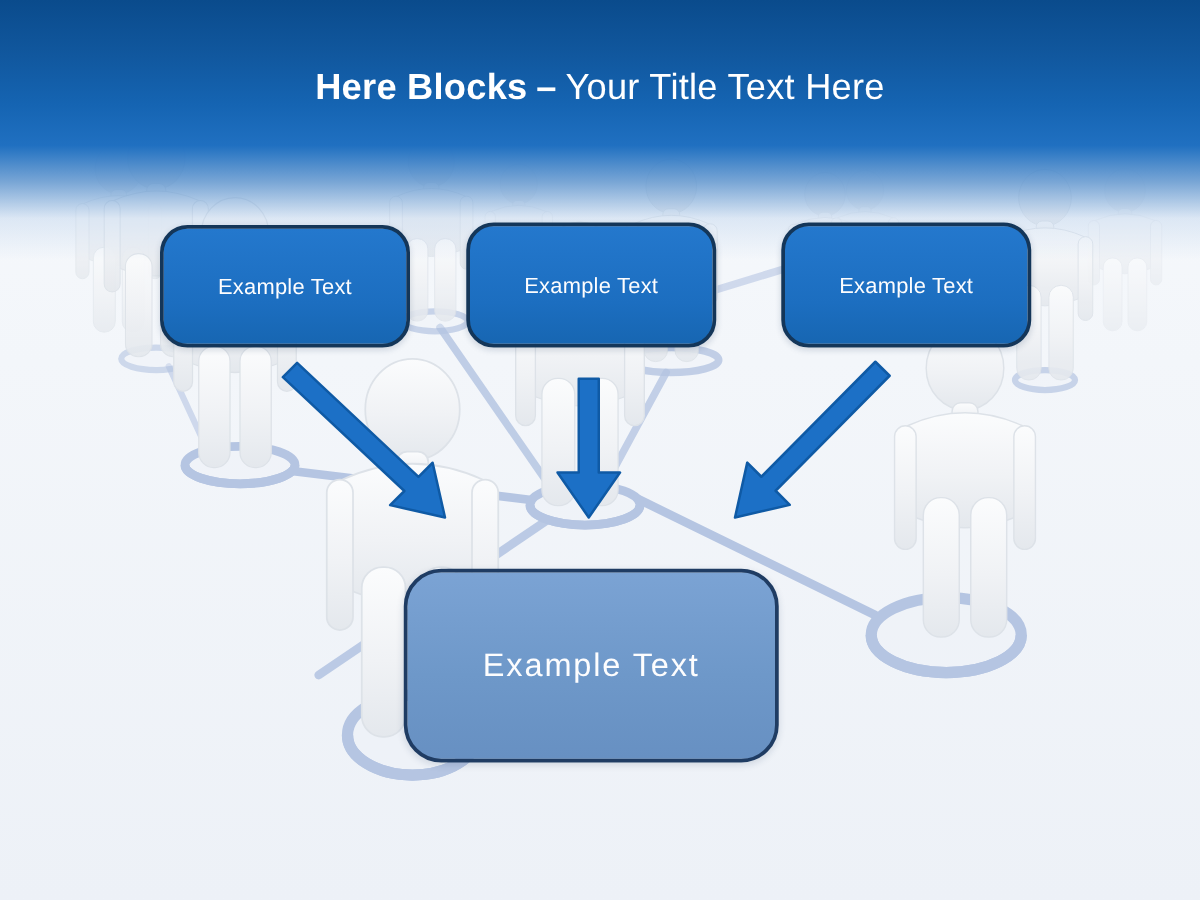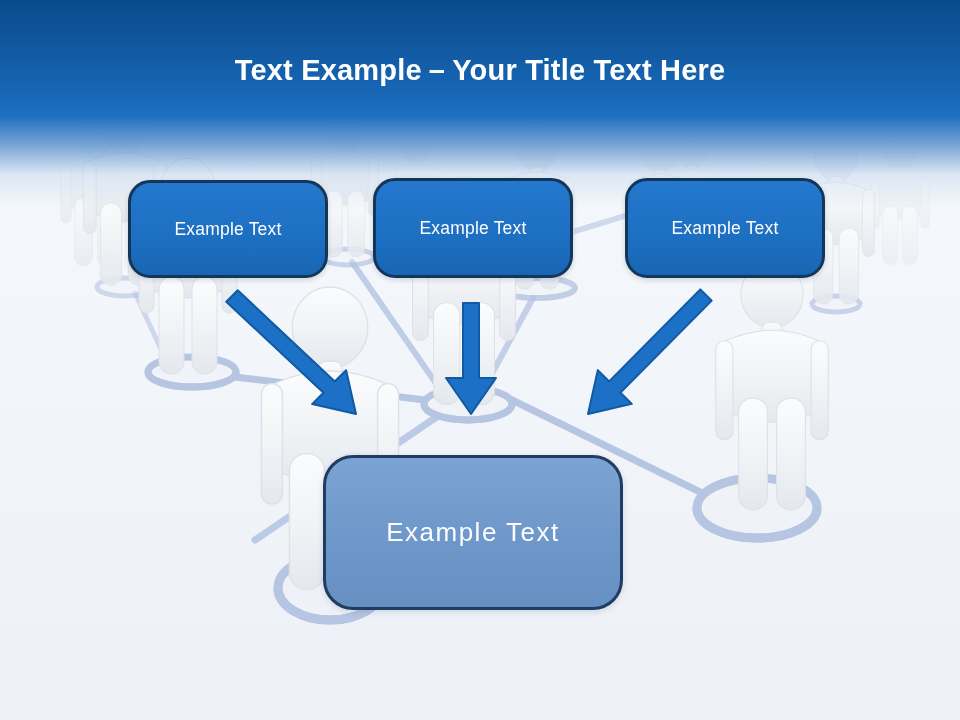"Text Example" span.em { text: Text Example -> Here Blocks }
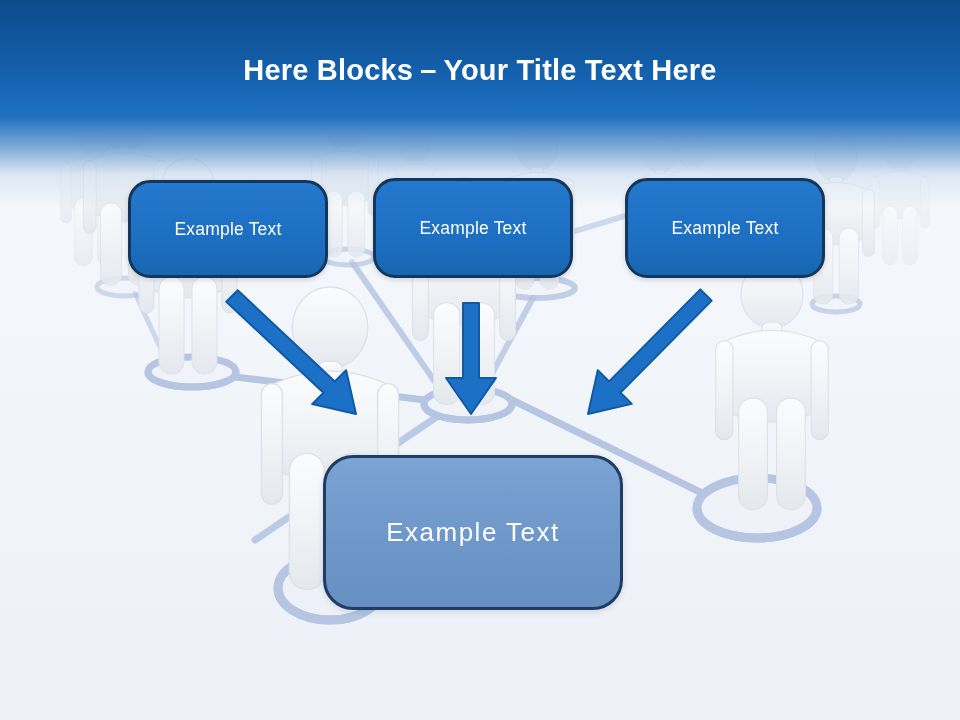"Your Title Text Here" #title .rest { font-weight: 700 -> 400 }
